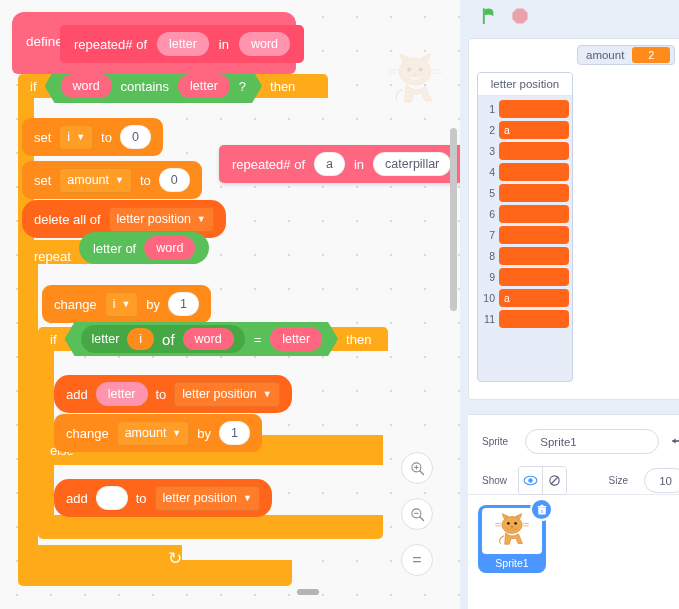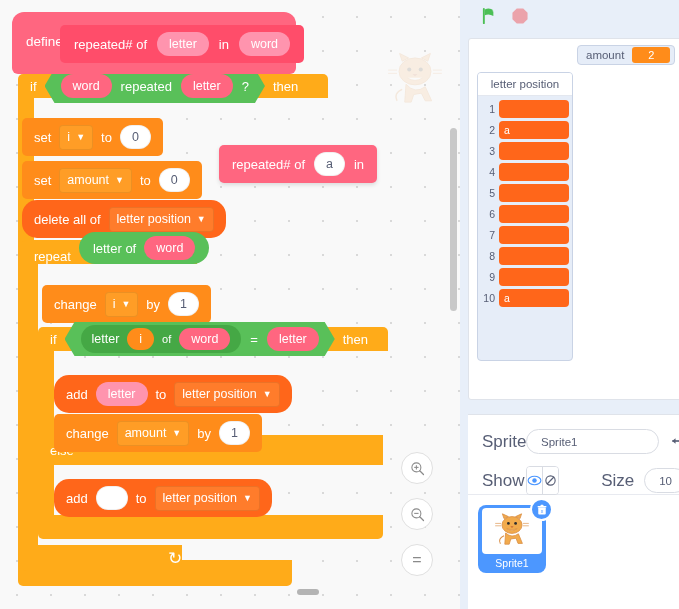"repeated" span.btxt { text: repeated -> contains }
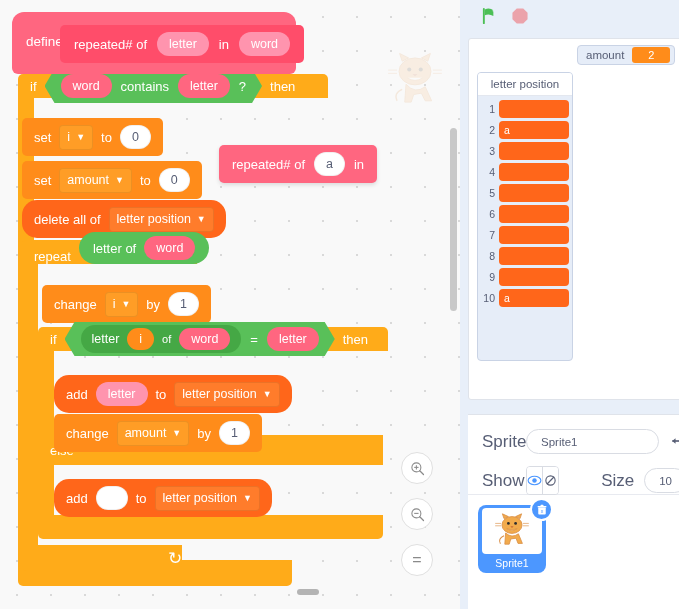"set" .stack.var { border-radius: none -> 9px }
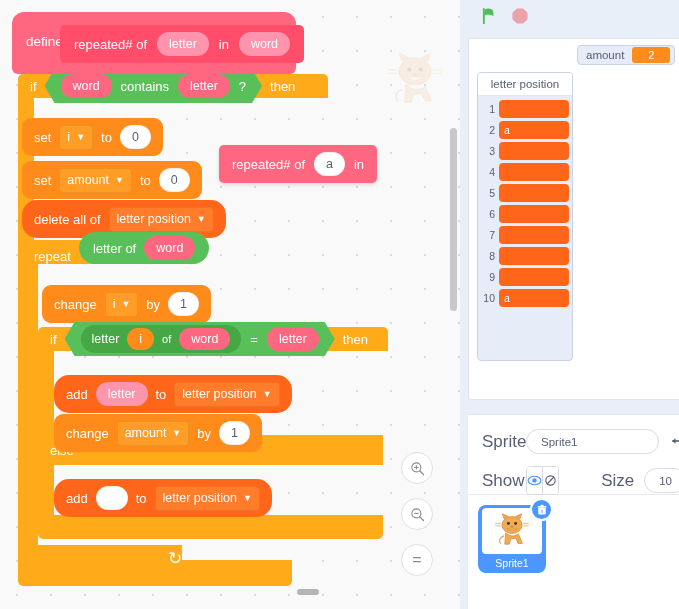"caterpillar" span.oval { html: none -> <span>caterpillar</span> }
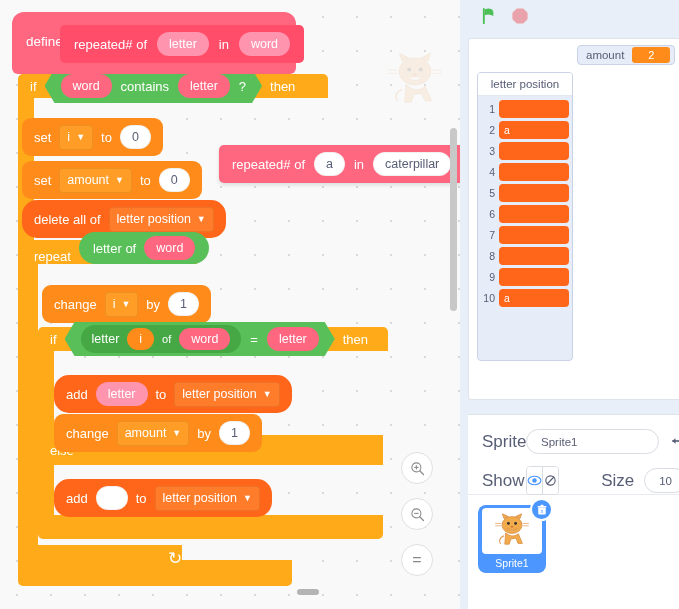"11" div.lrow { html: none -> <div> <span>11</span> <span></span> </div> }
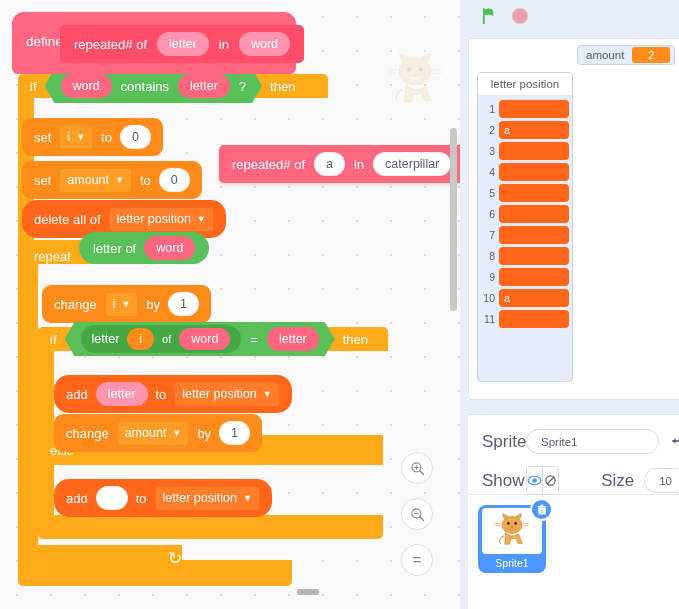"of" span.btxt { font-size: 11px -> 15px }
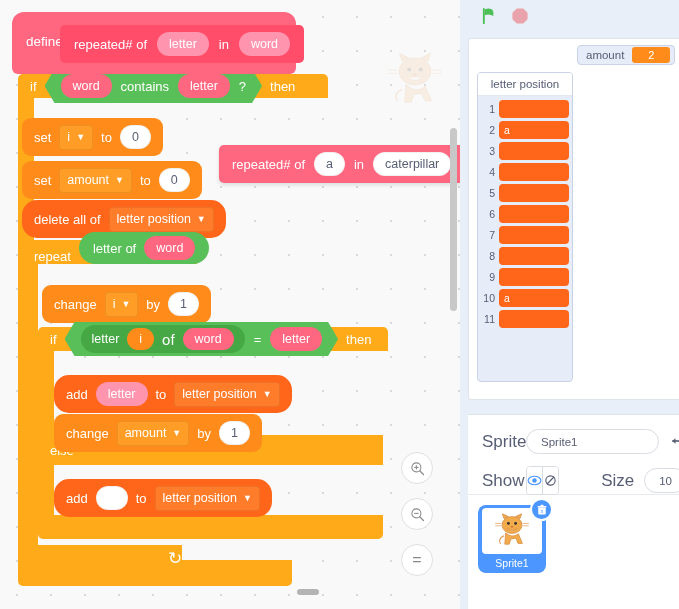"Sprite" .slabel { font-size: 17px -> 10px }
